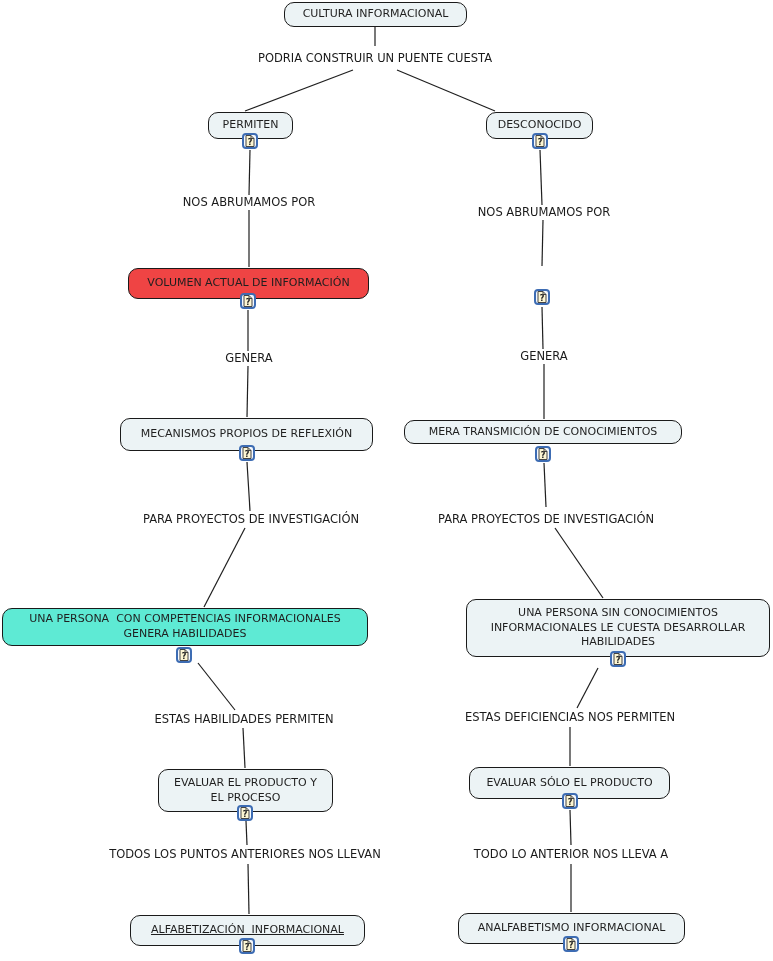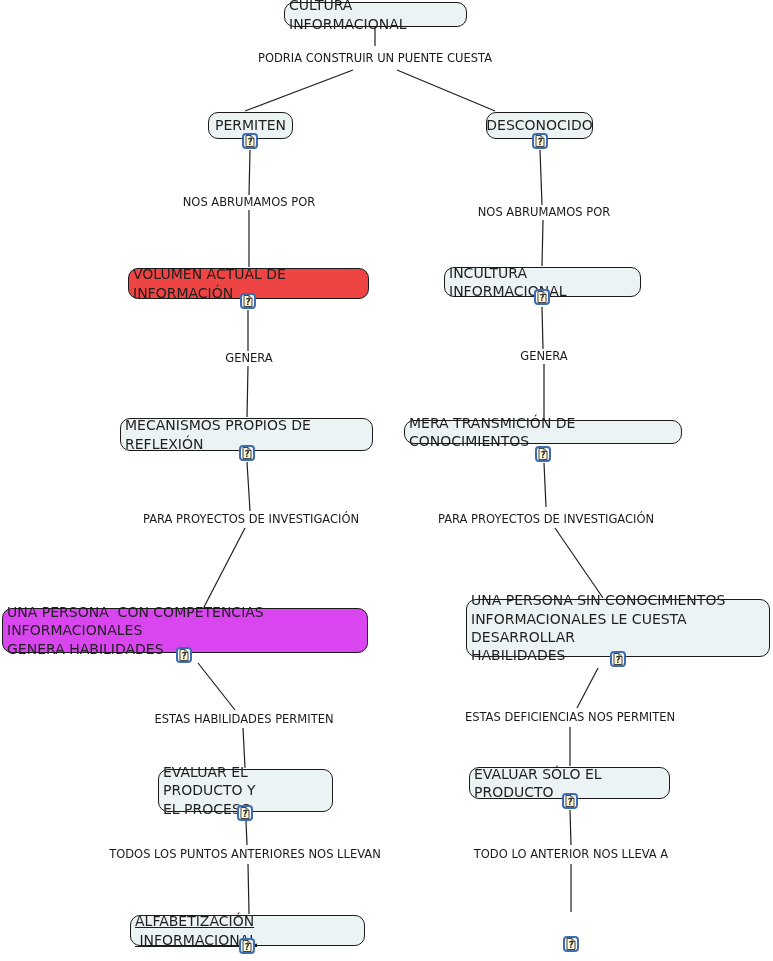"CULTURA INFORMACIONAL" .concept-node { font-size: 14px -> 11px; text-align: left -> center }
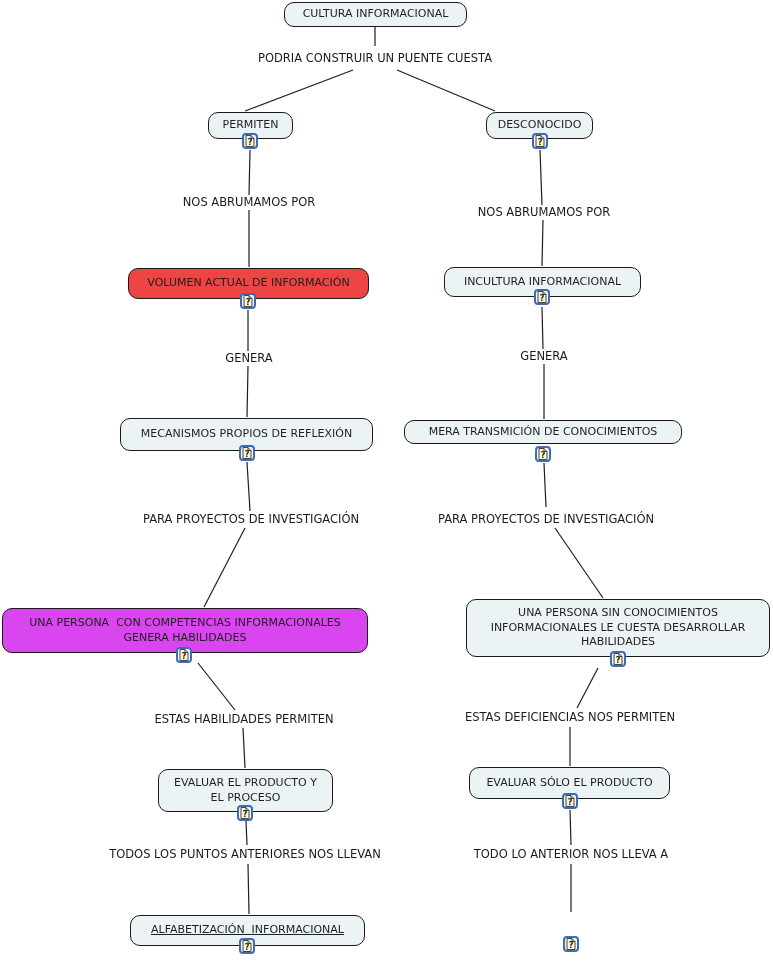"INCULTURA INFORMACIONAL" div.concept-node { html: <div>INCULTURA INFORMACIONAL</div> -> none }
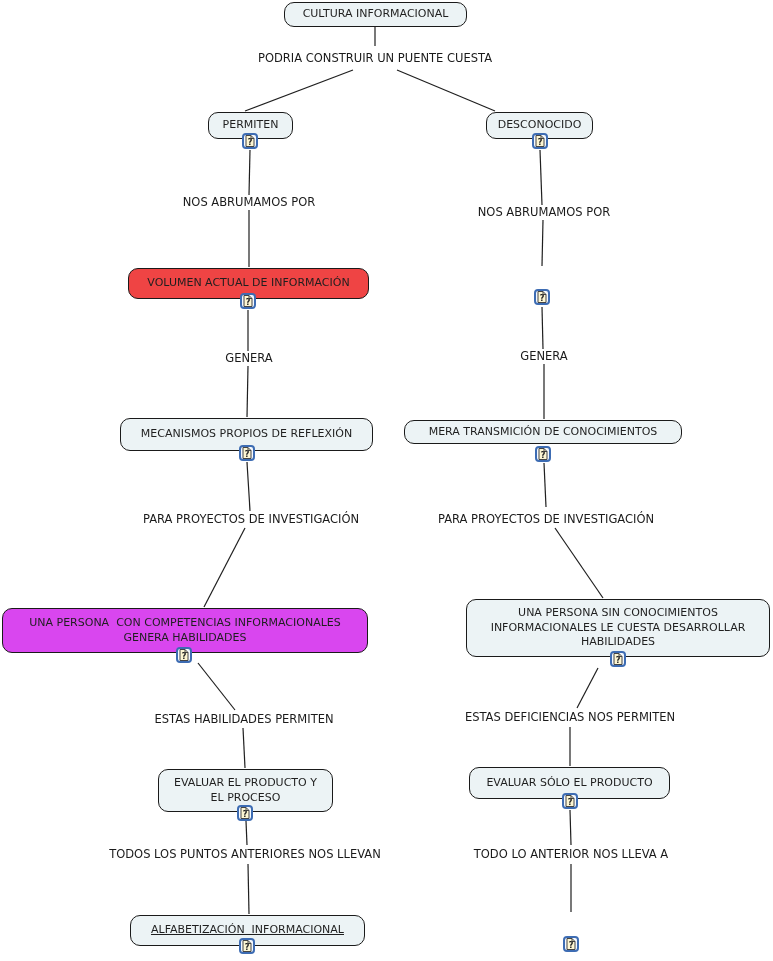"UNA PERSONA CON COMPETENCIAS" div.concept-node { background: #d946ef -> #5eead4; height: 45px -> 38px }
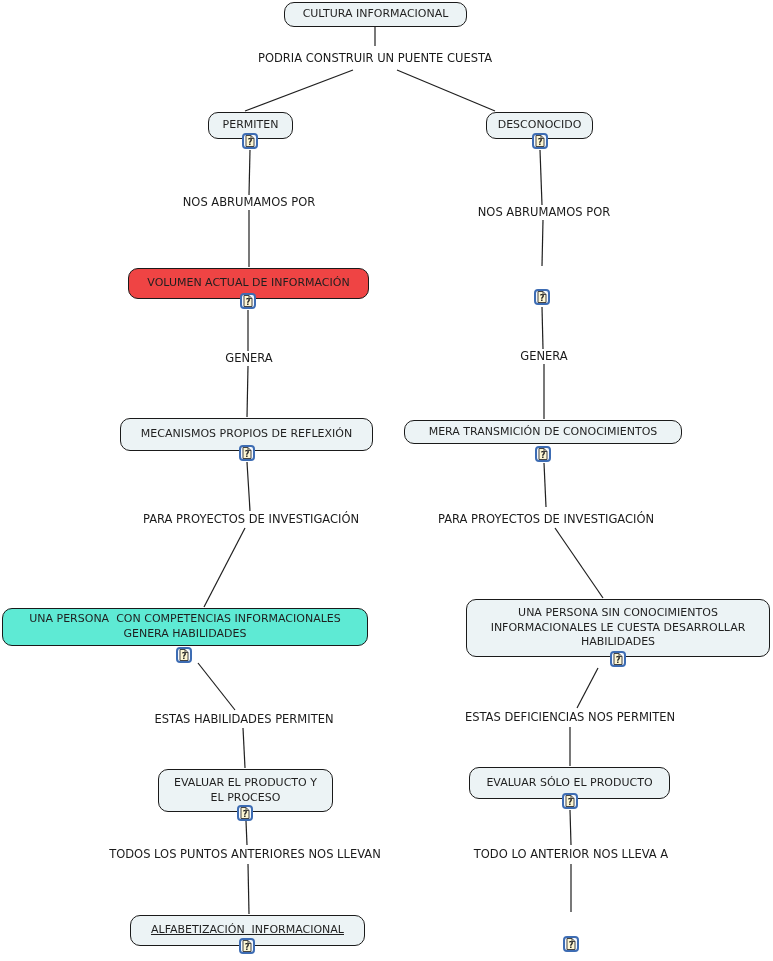"ANALFABETISMO INFORMACIONAL" div.concept-node { html: none -> <div>ANALFABETISMO INFORMACIONAL</div> }
